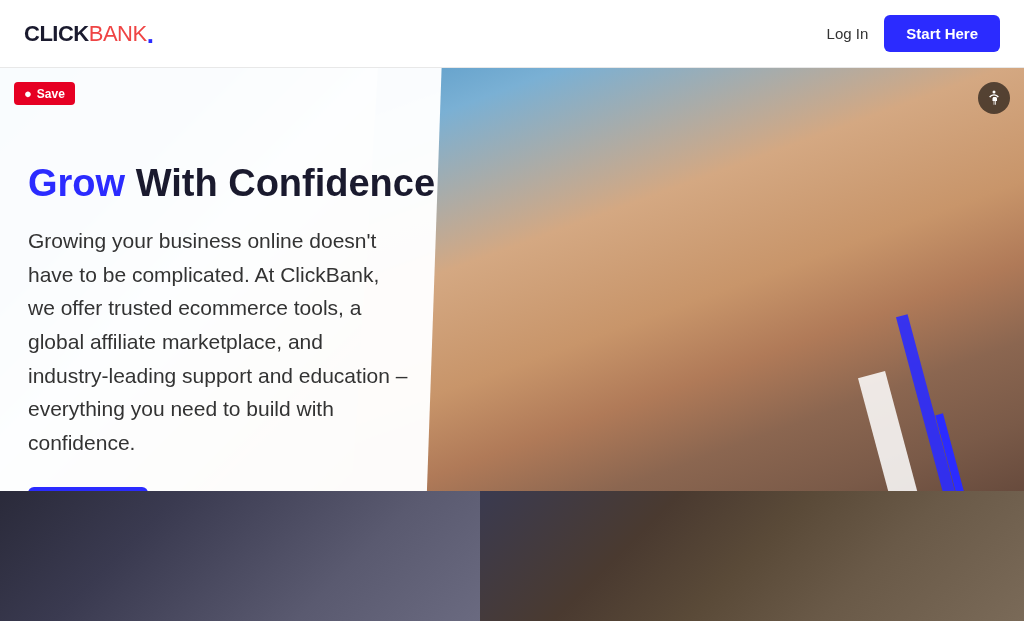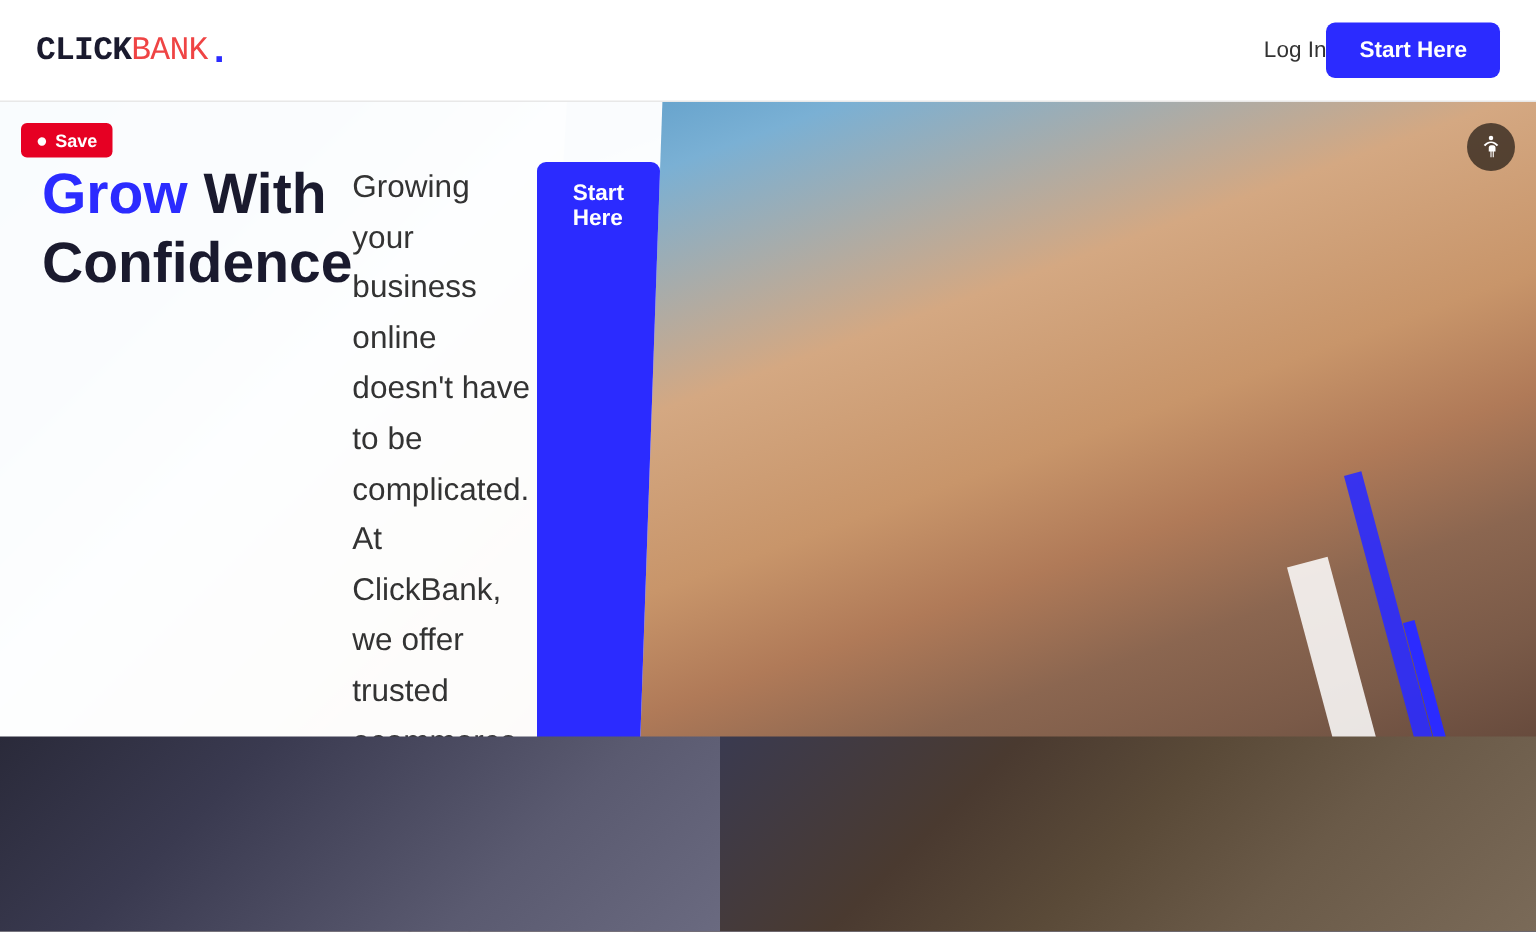"CLICK" .logo { font-family: Liberation Mono, monospace -> none }
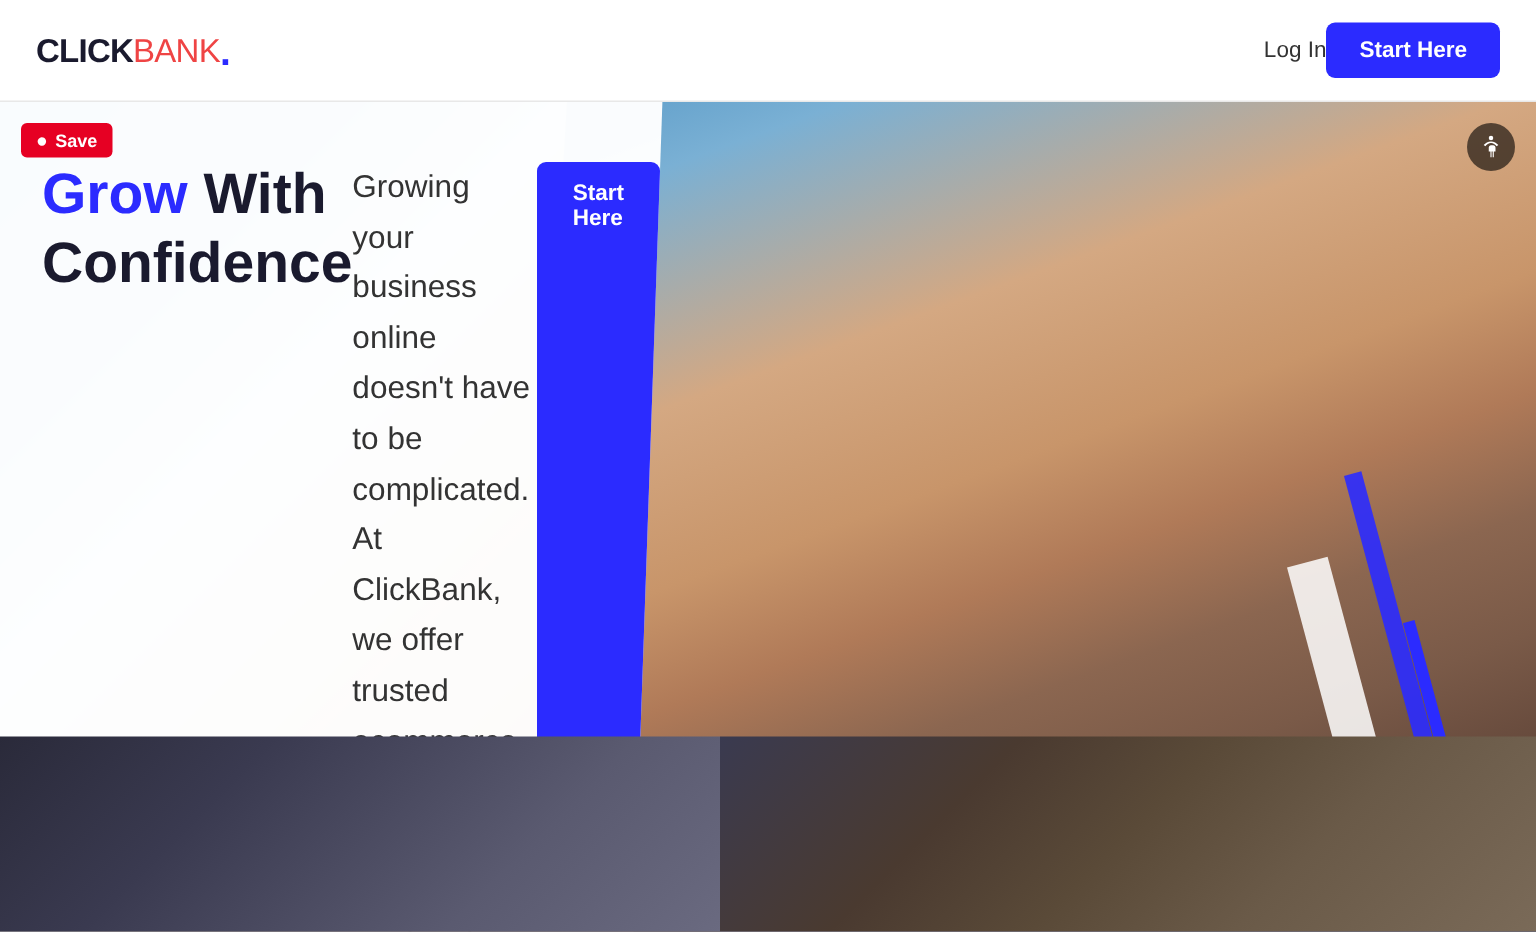"Log In" .header-actions { gap: none -> 16px }
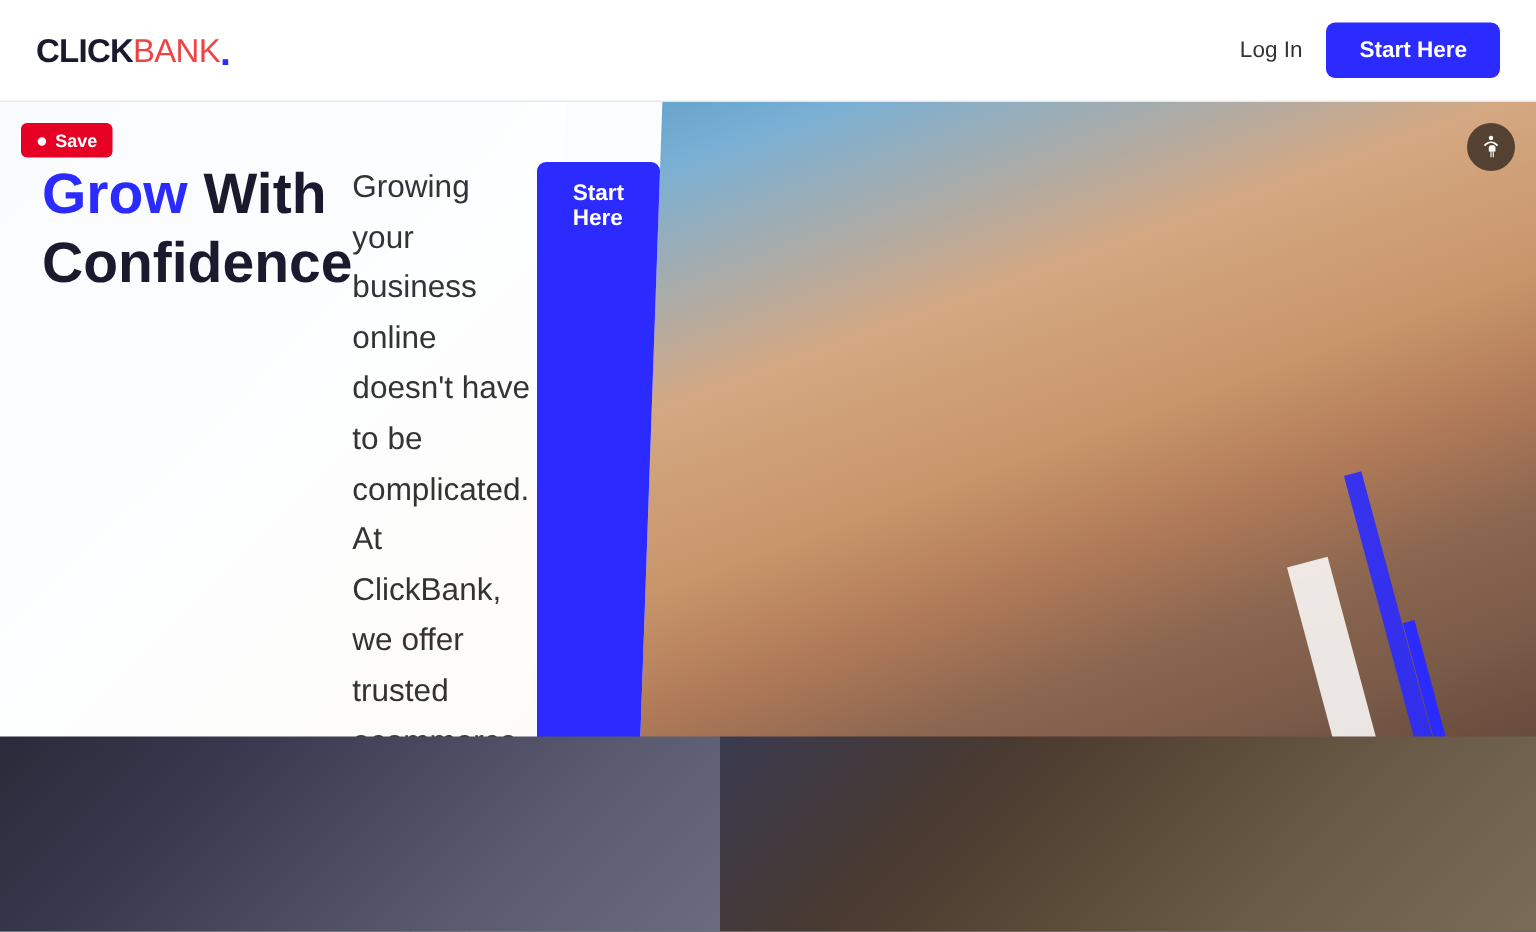"Grow With Confidence" .hero-content { flex-direction: row -> column }
